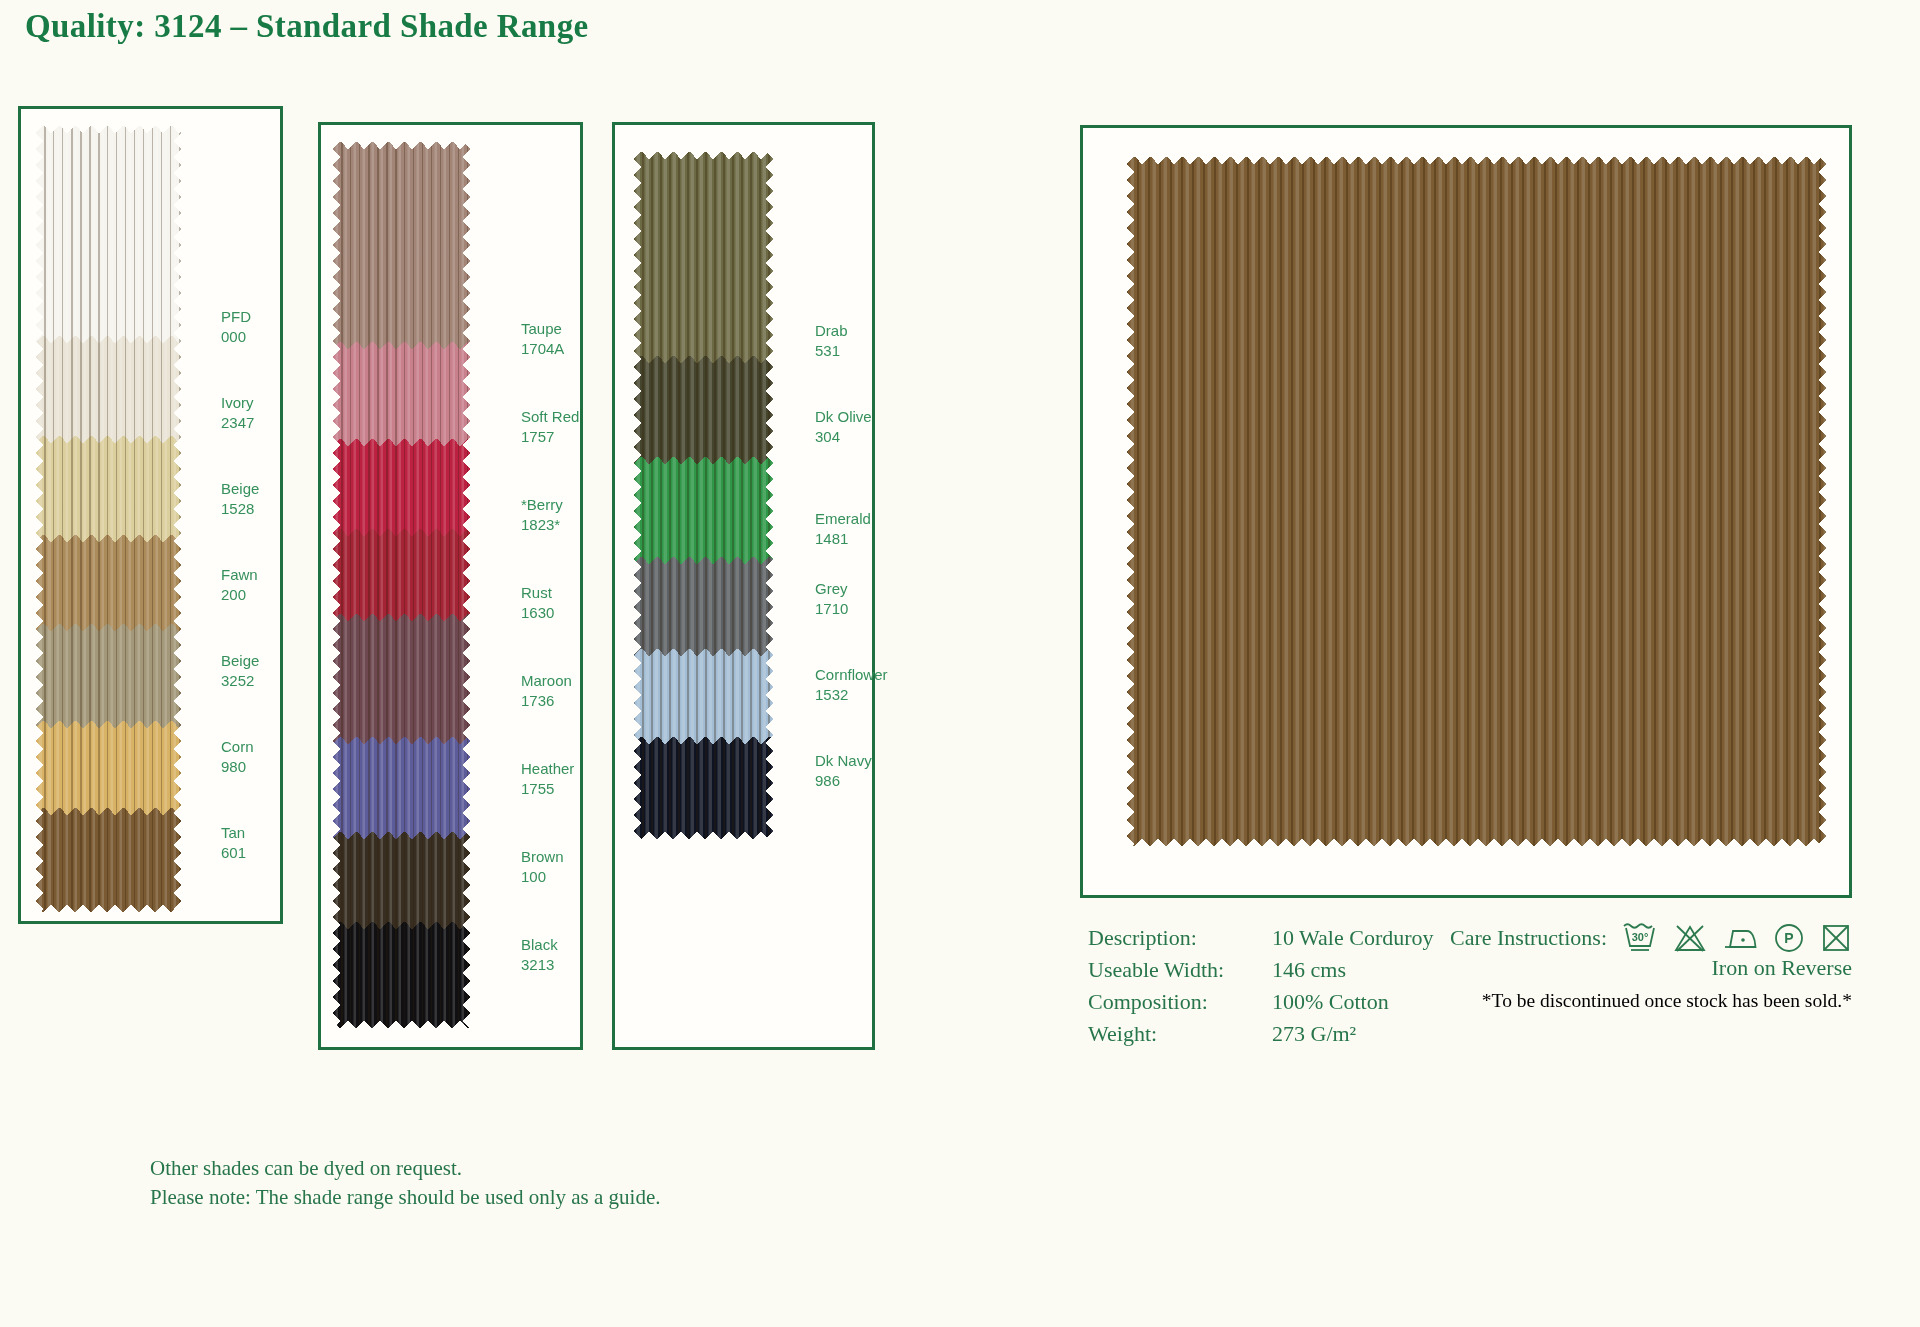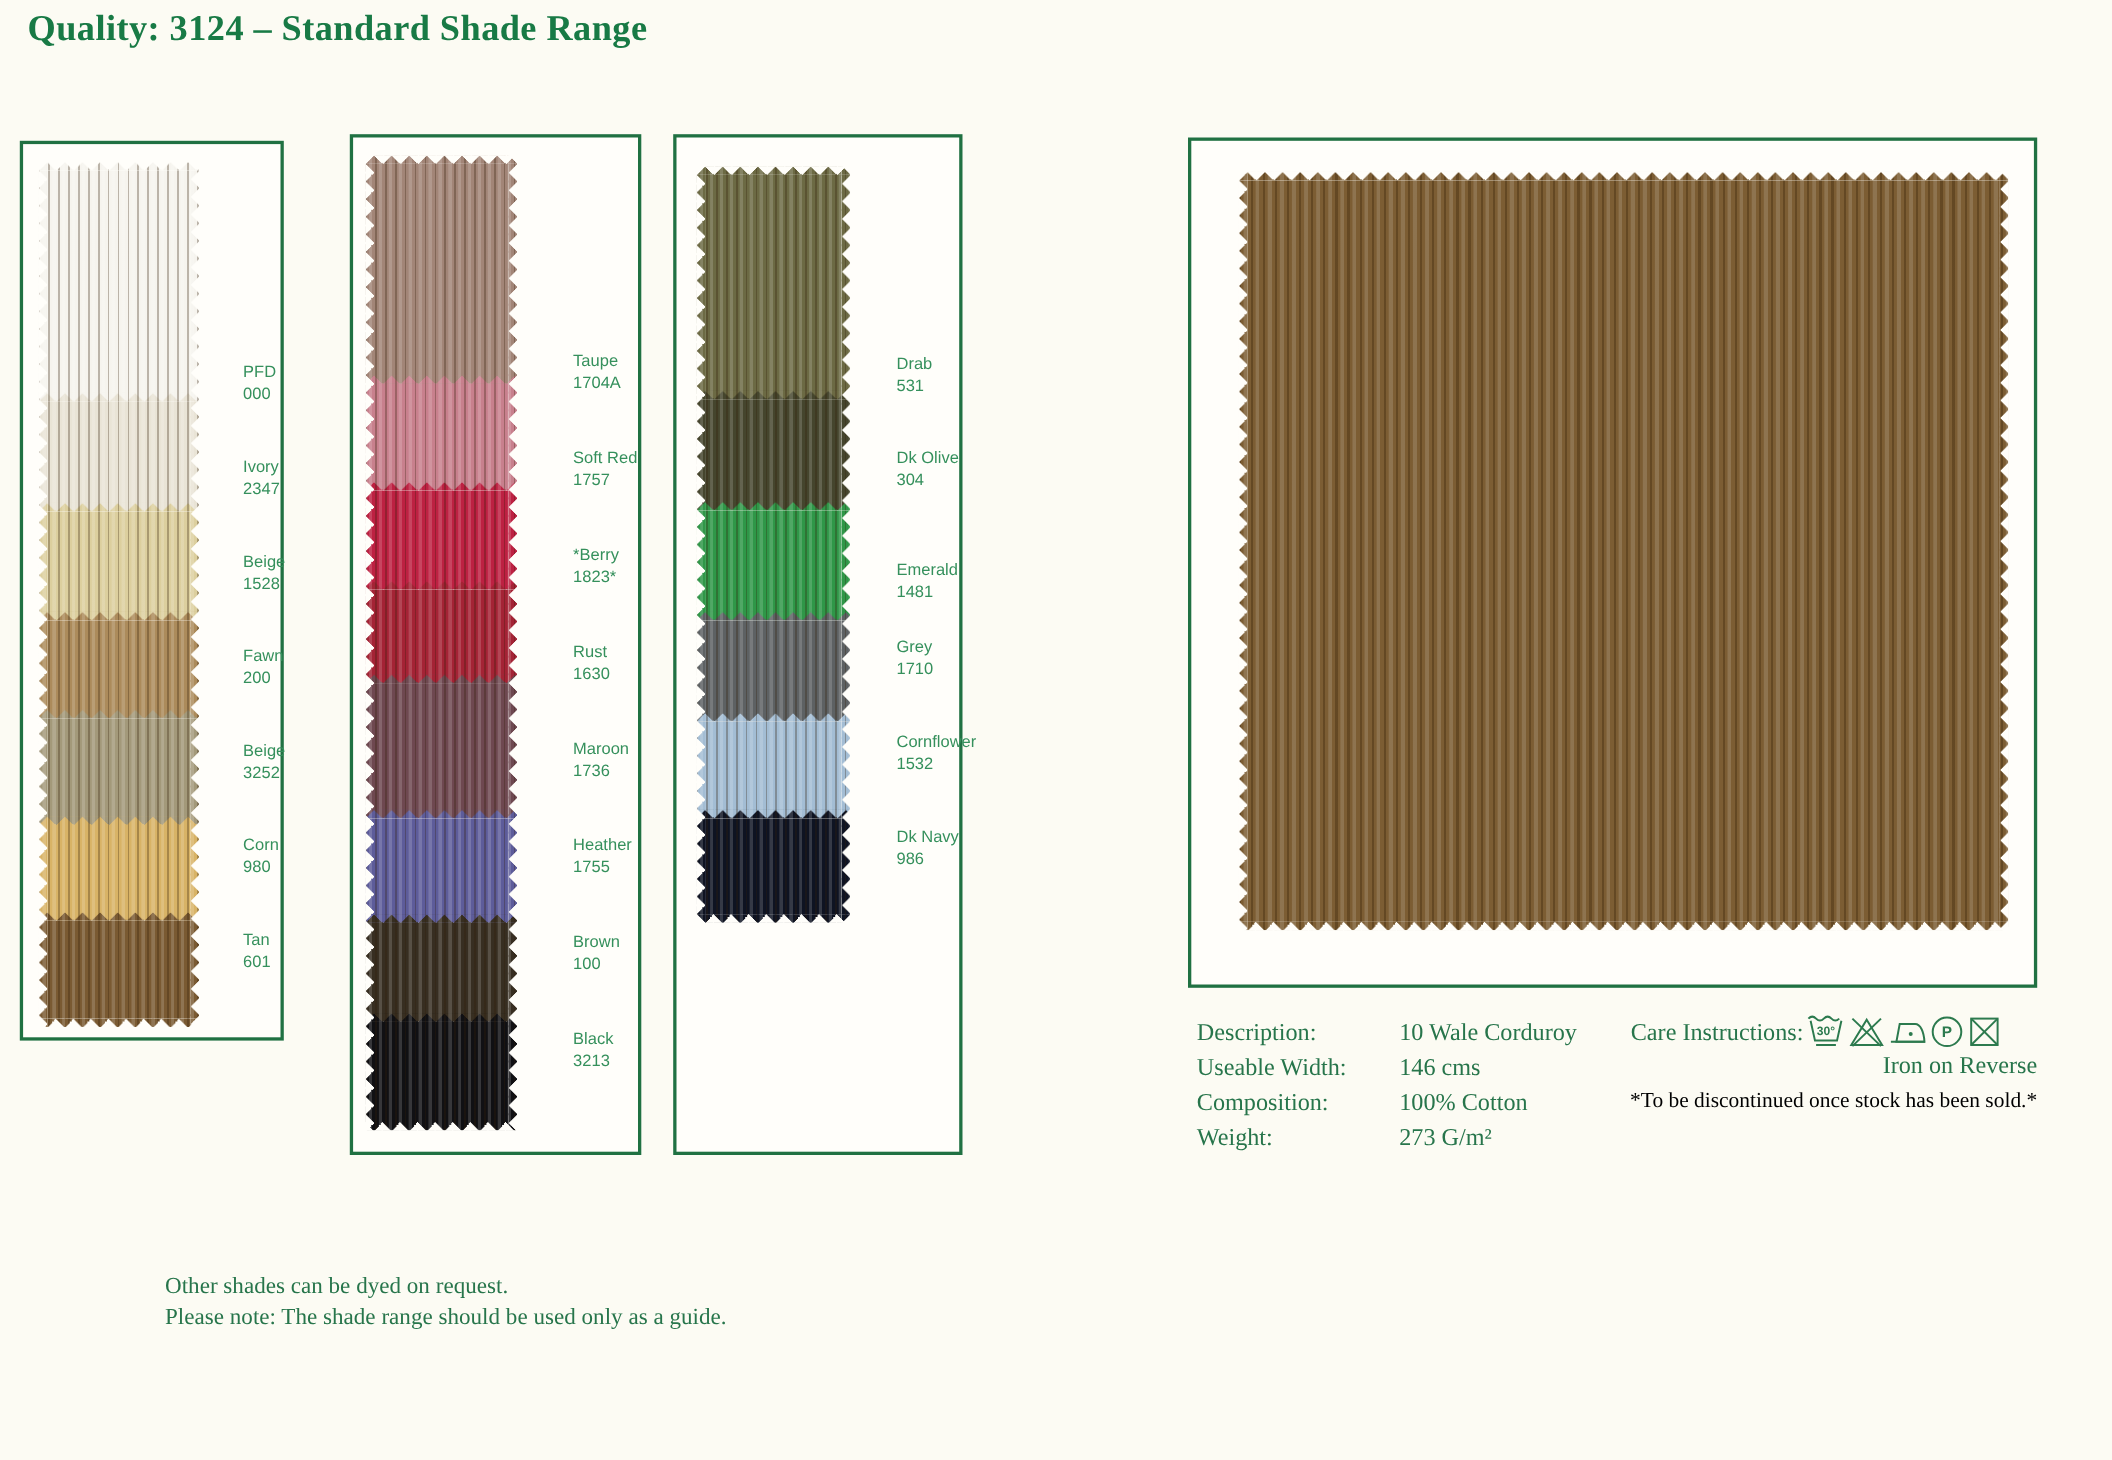"PFD" #box1 { top: 128px -> 106px; width: 240px -> 265px }
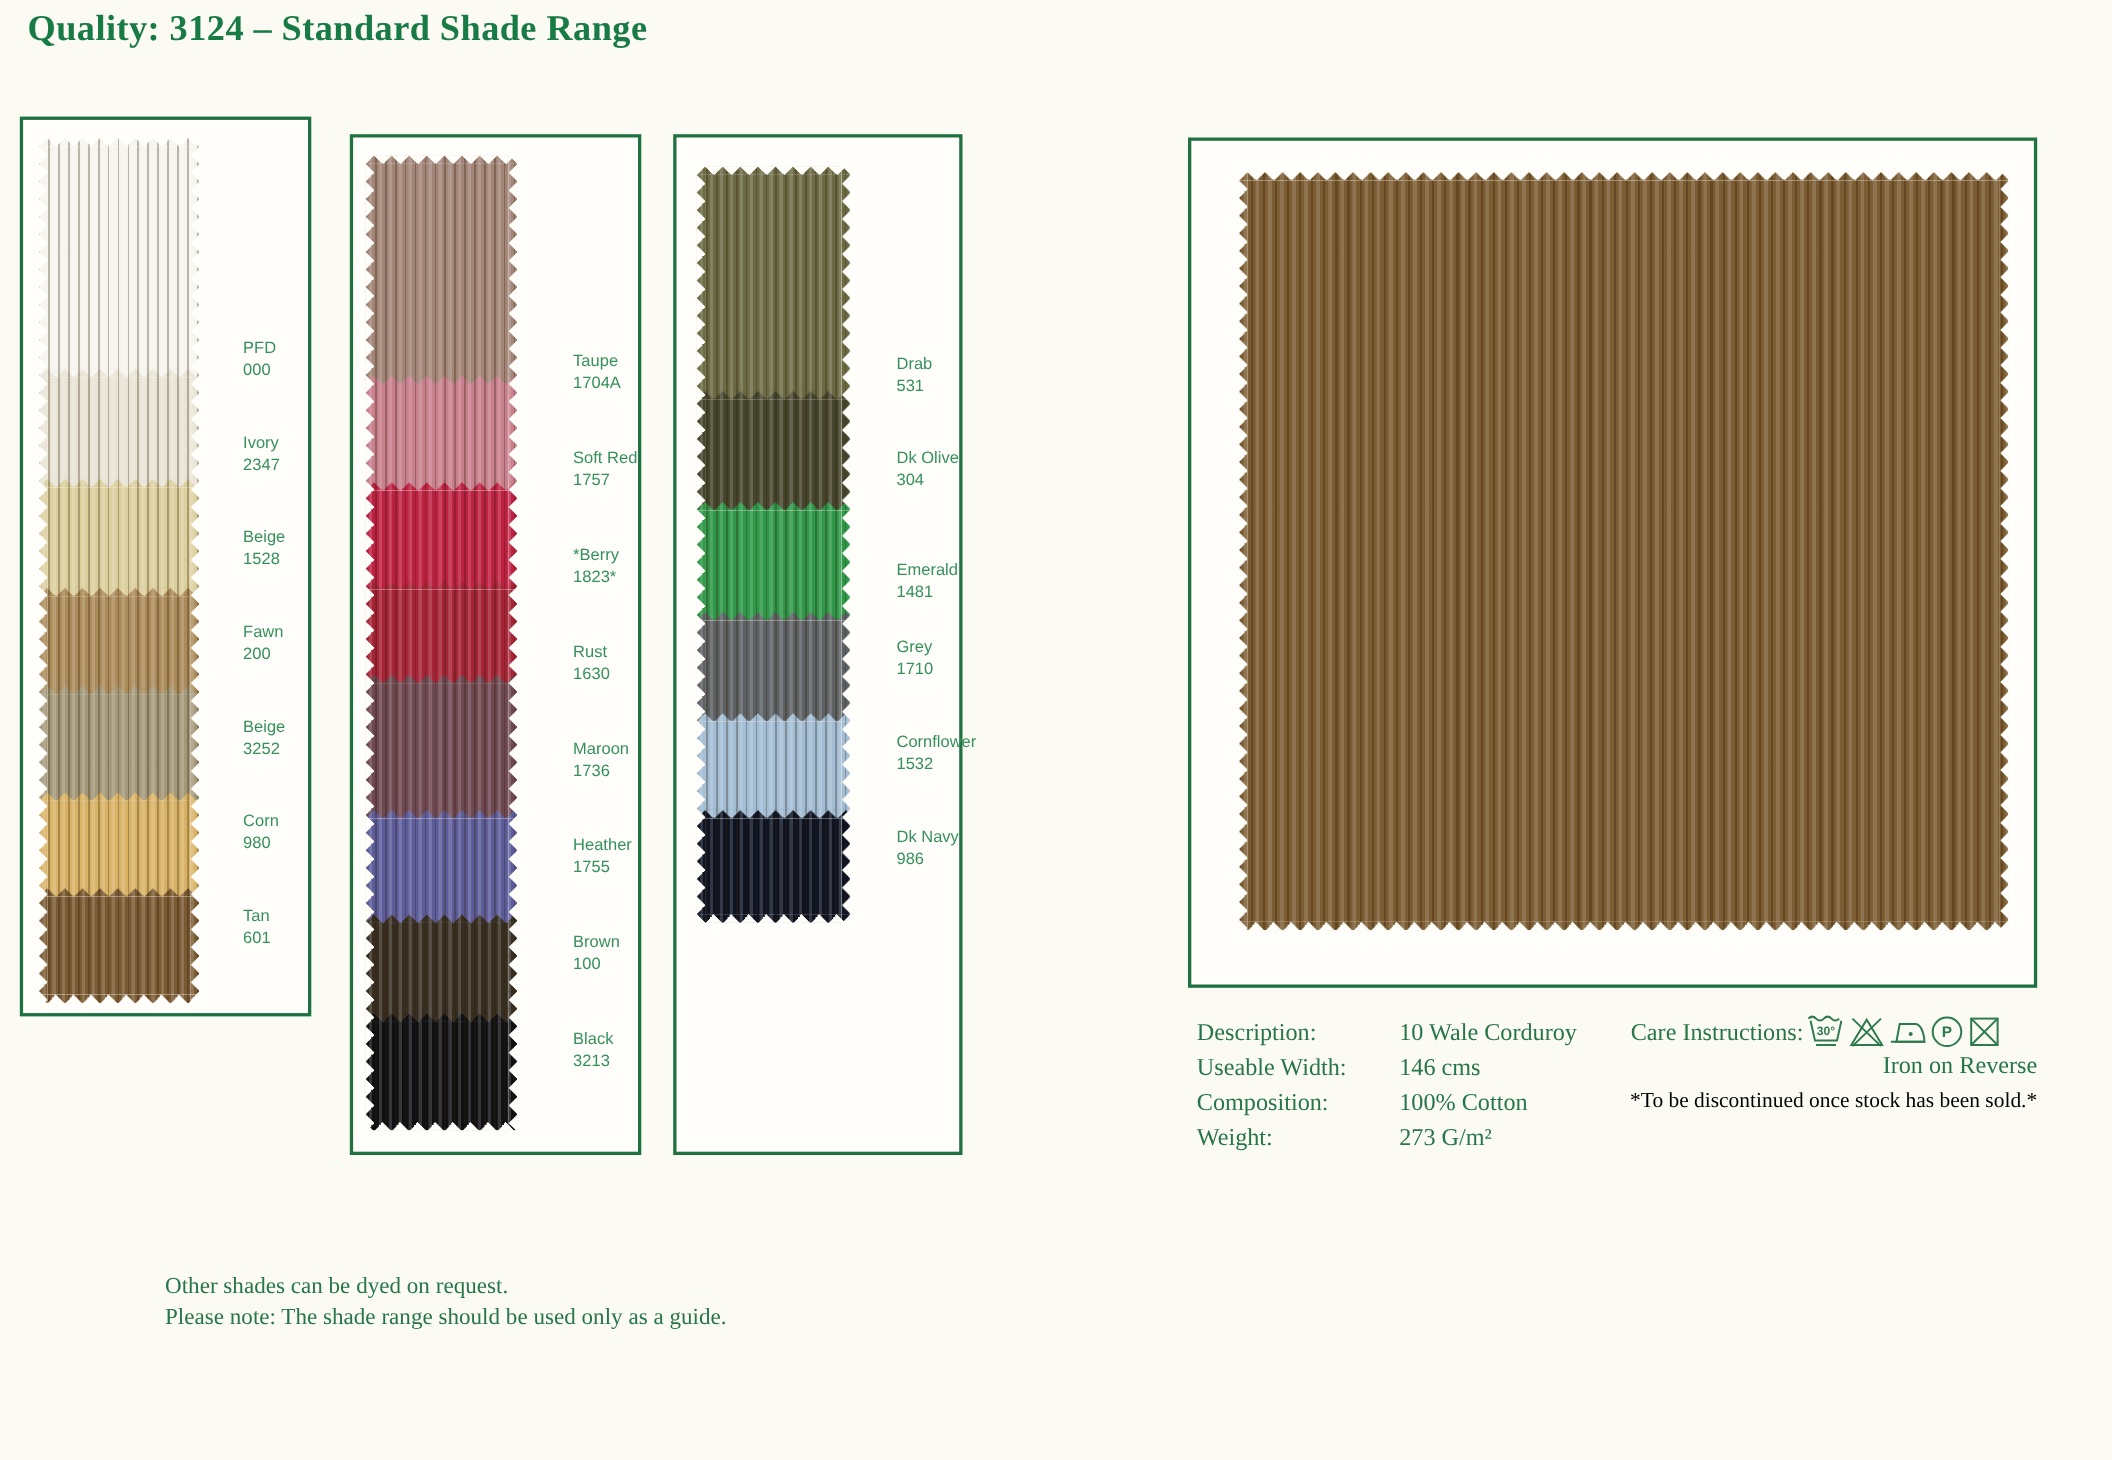"Care Instructions:" .care-line { justify-content: center -> space-between }
